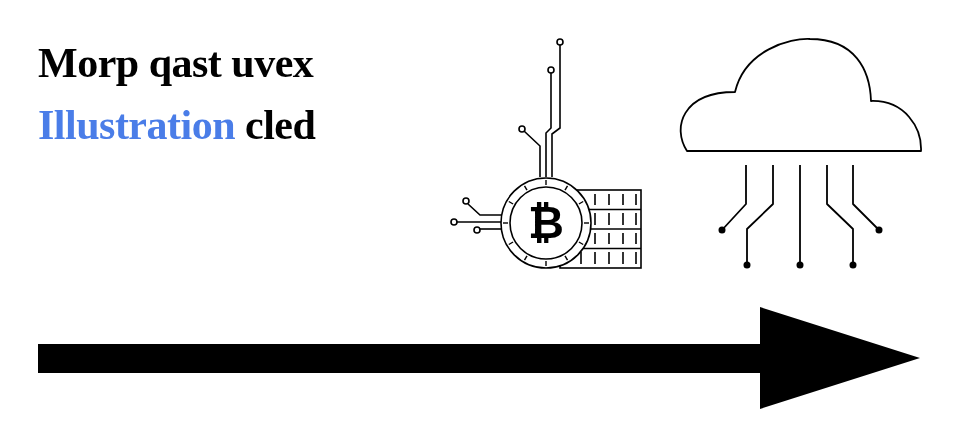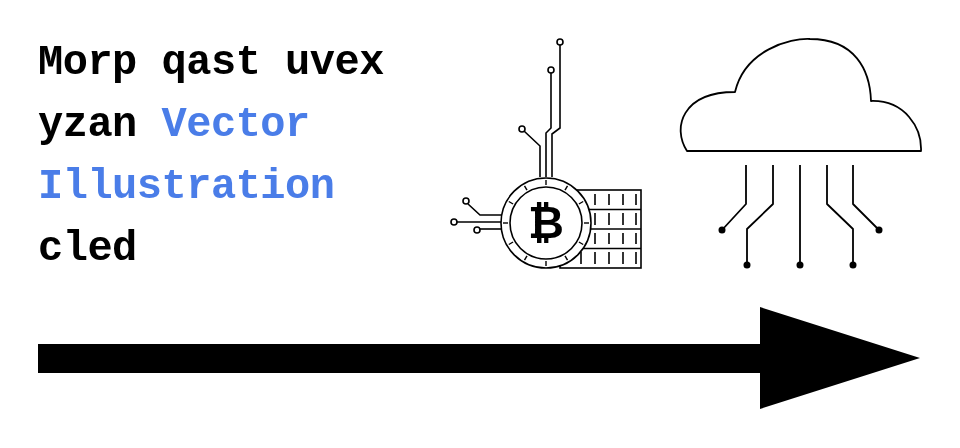"Morp qast uvex" .headline { font-family: Liberation Mono, monospace -> Liberation Serif, serif }
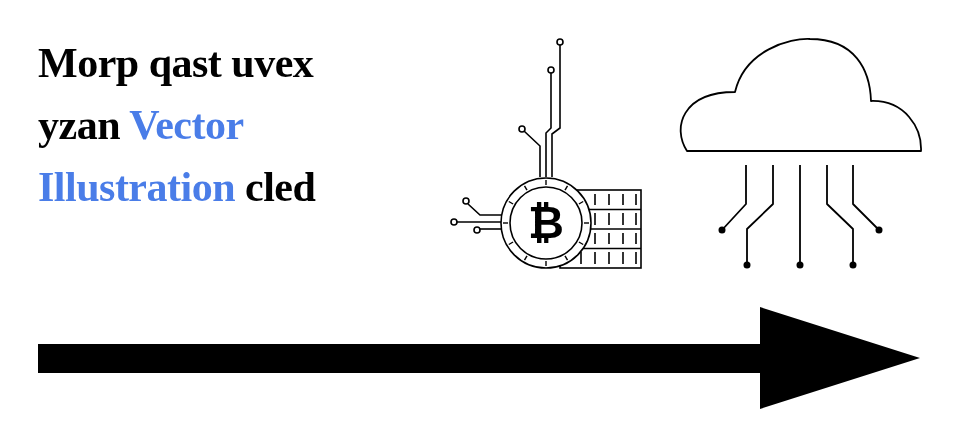"yzan Vector" div { html: <div><span>yzan </span><span>Vector</span></div> -> none }
